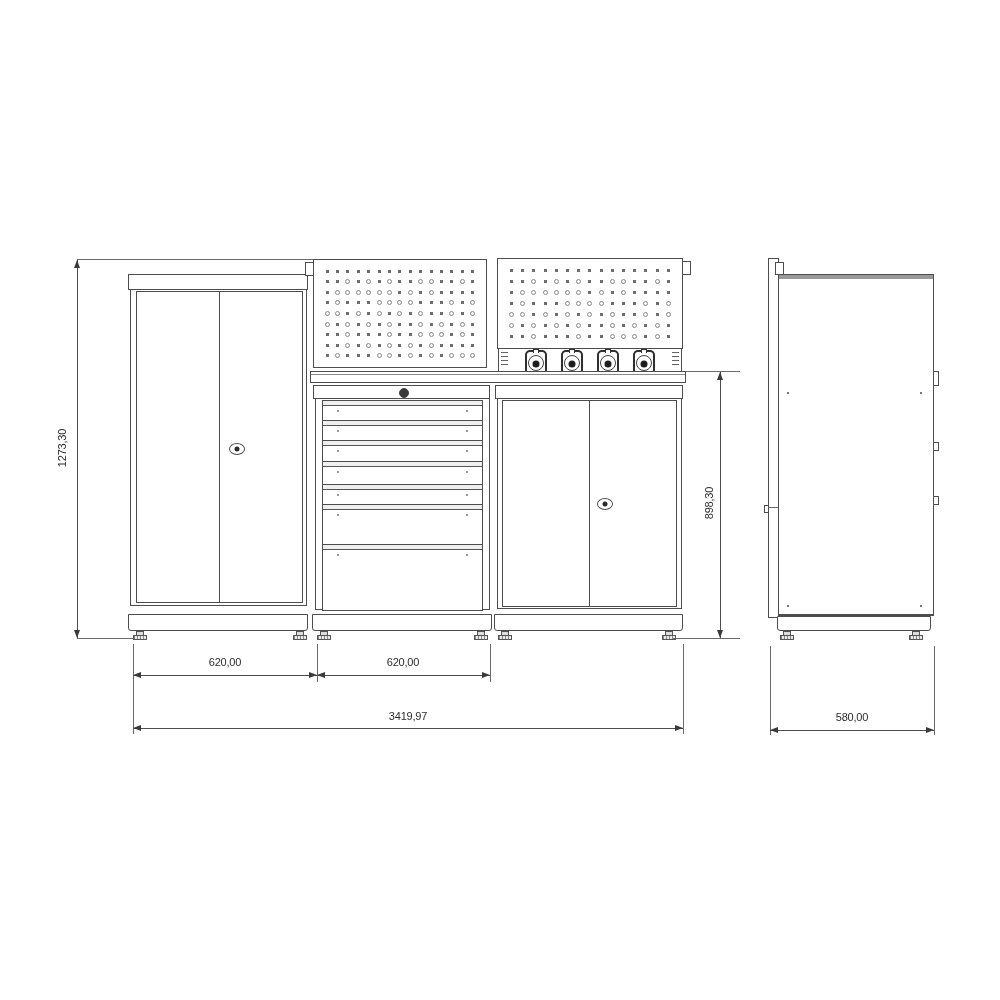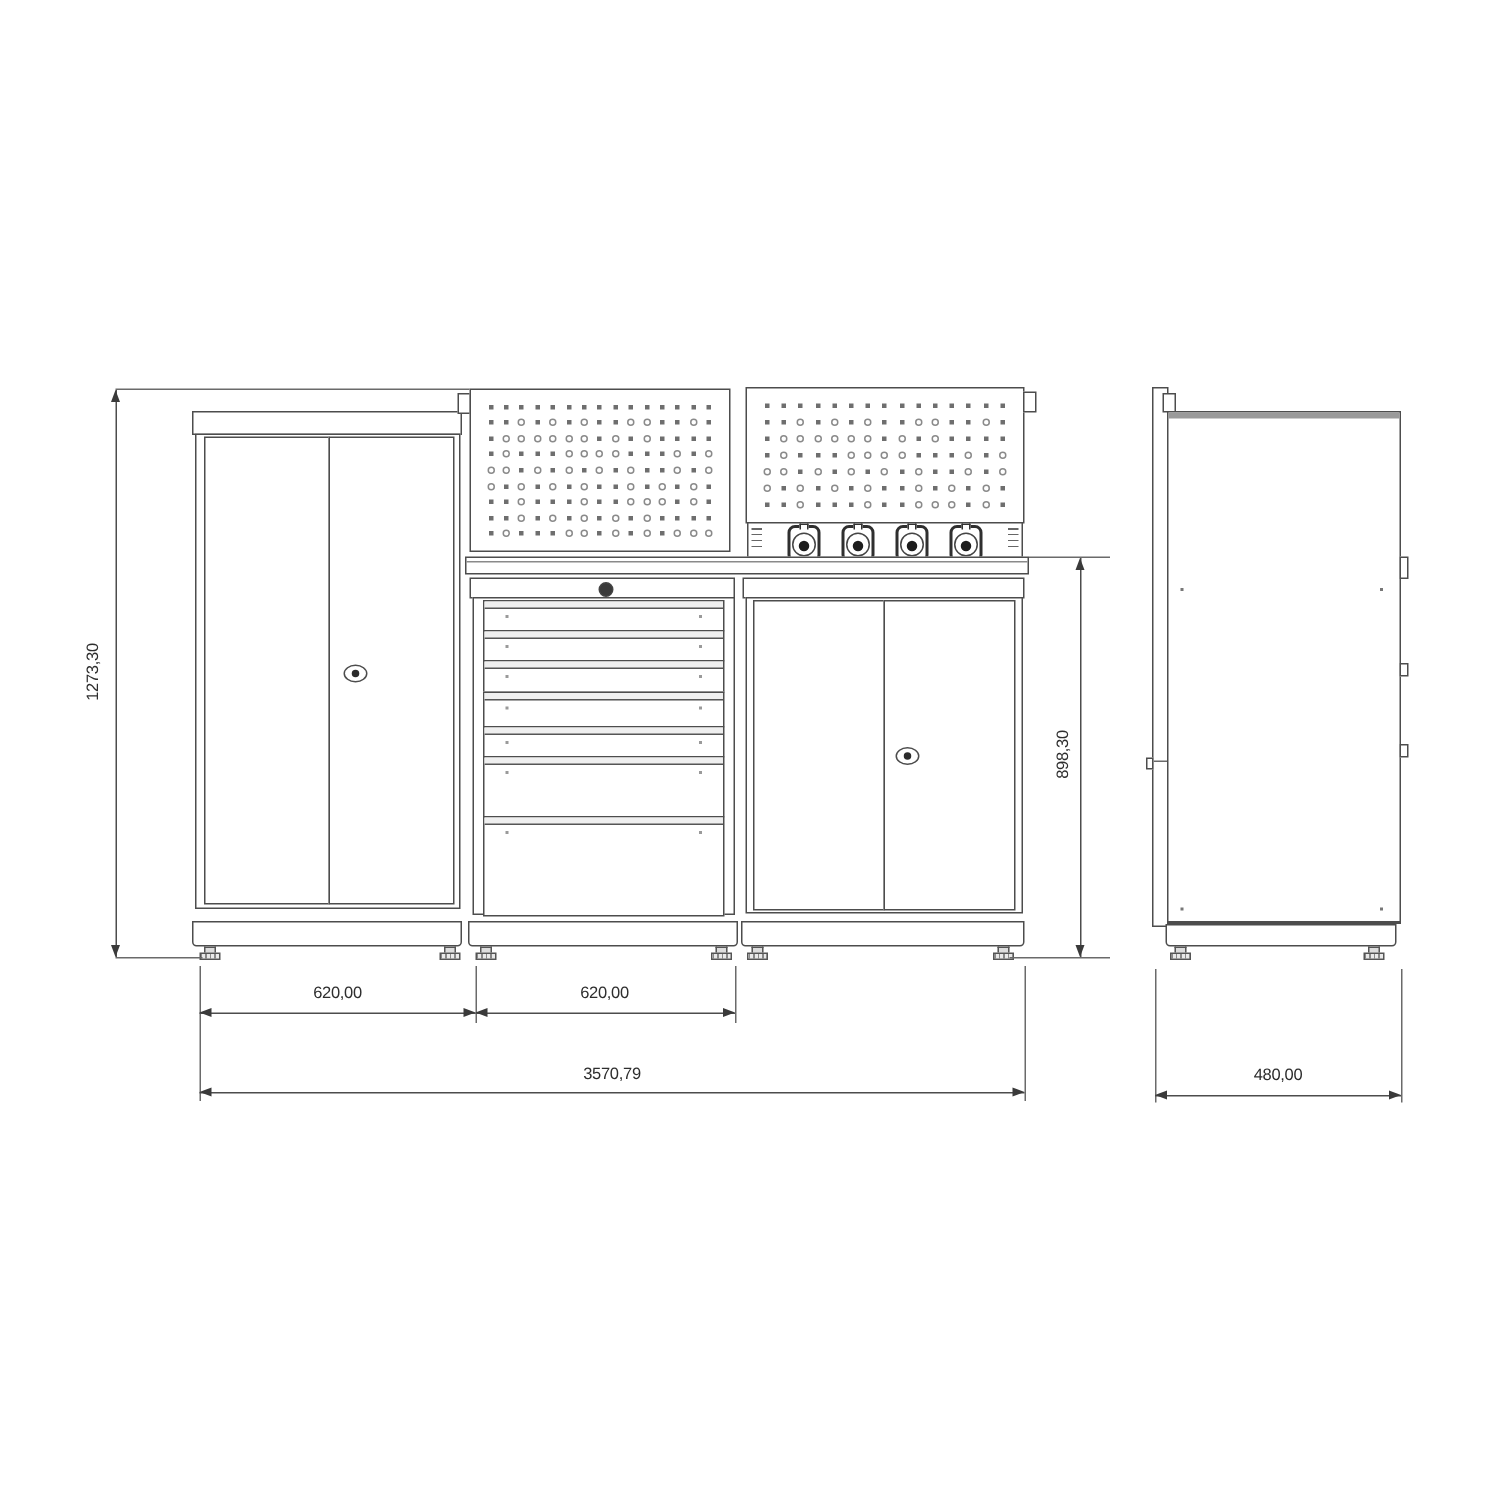"3570,79" div.dim-label { text: 3570,79 -> 3419,97 }
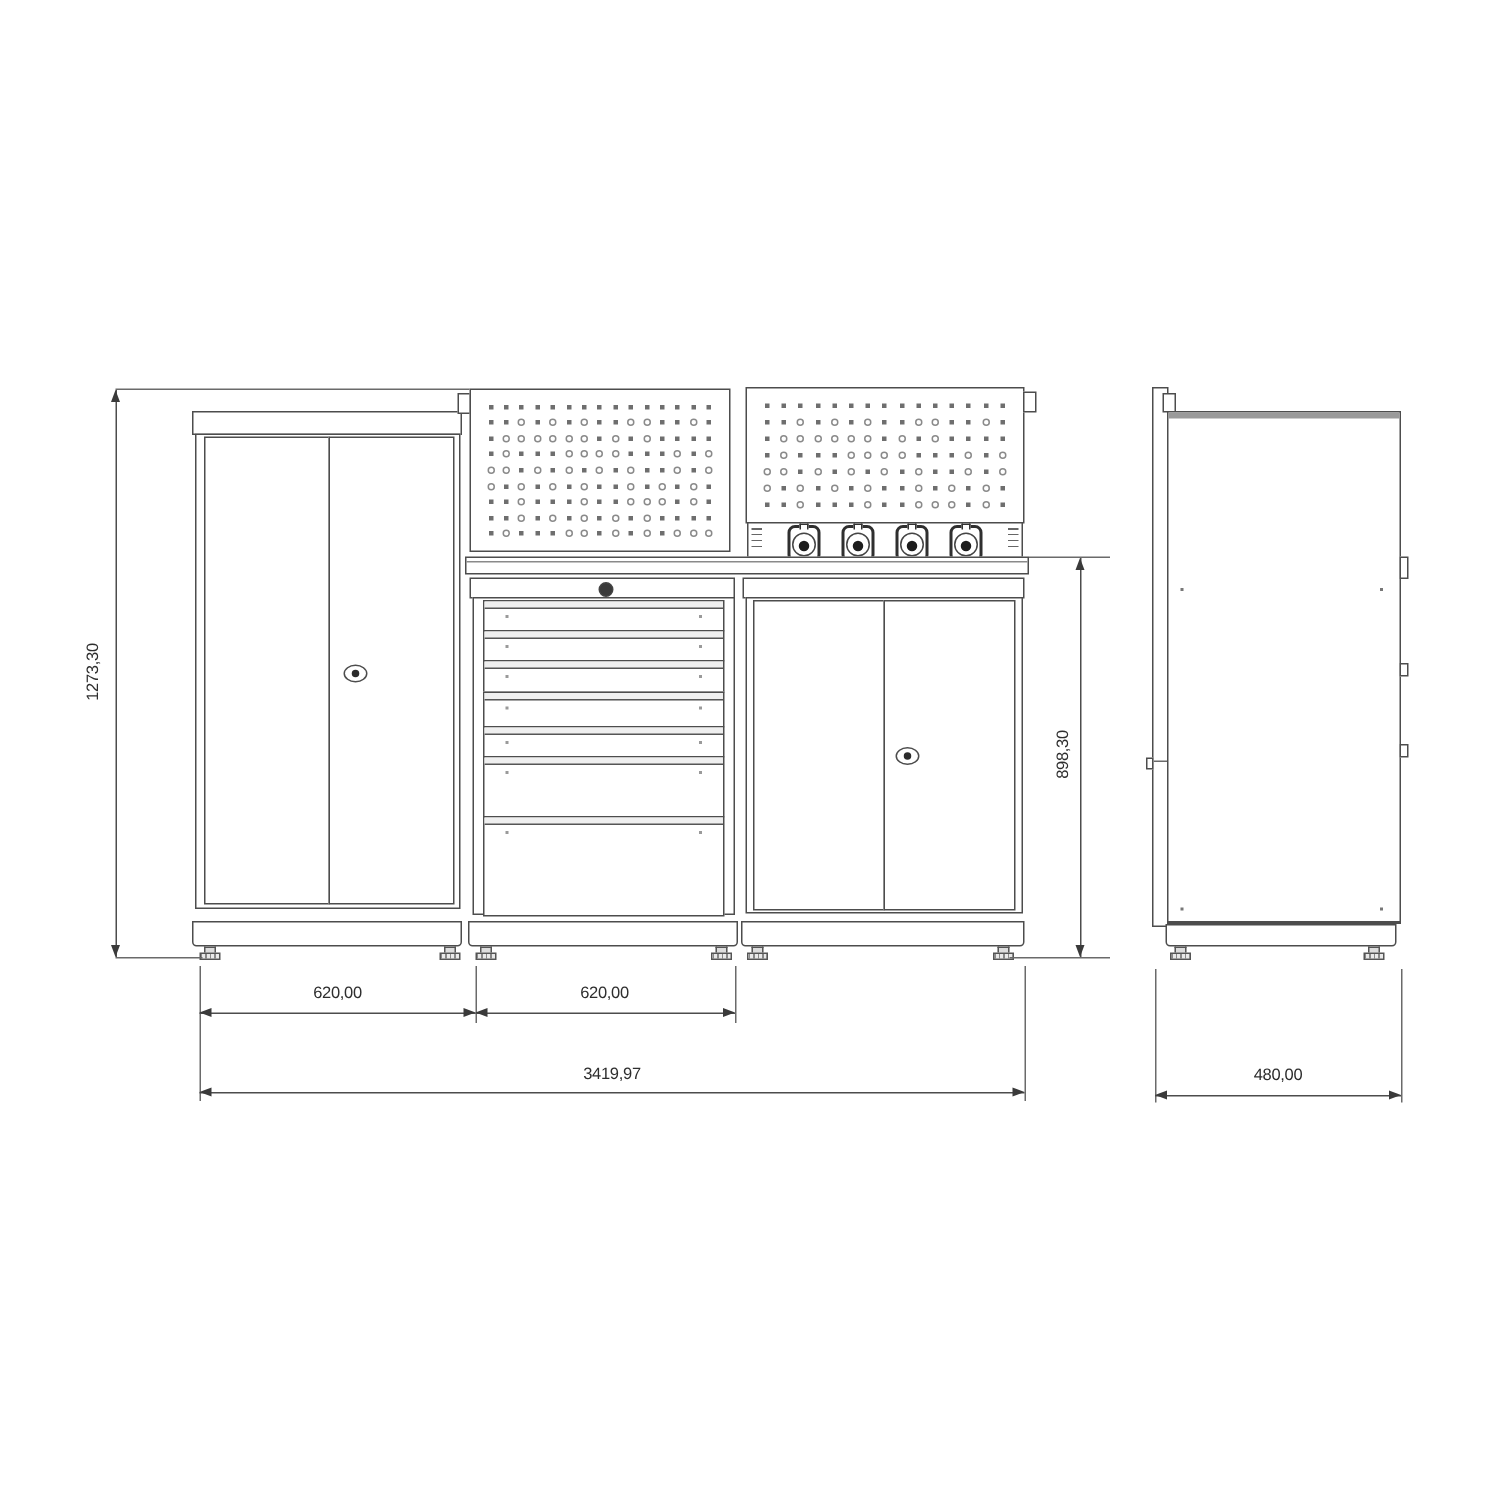"480,00" div.dim-label { text: 480,00 -> 580,00 }
